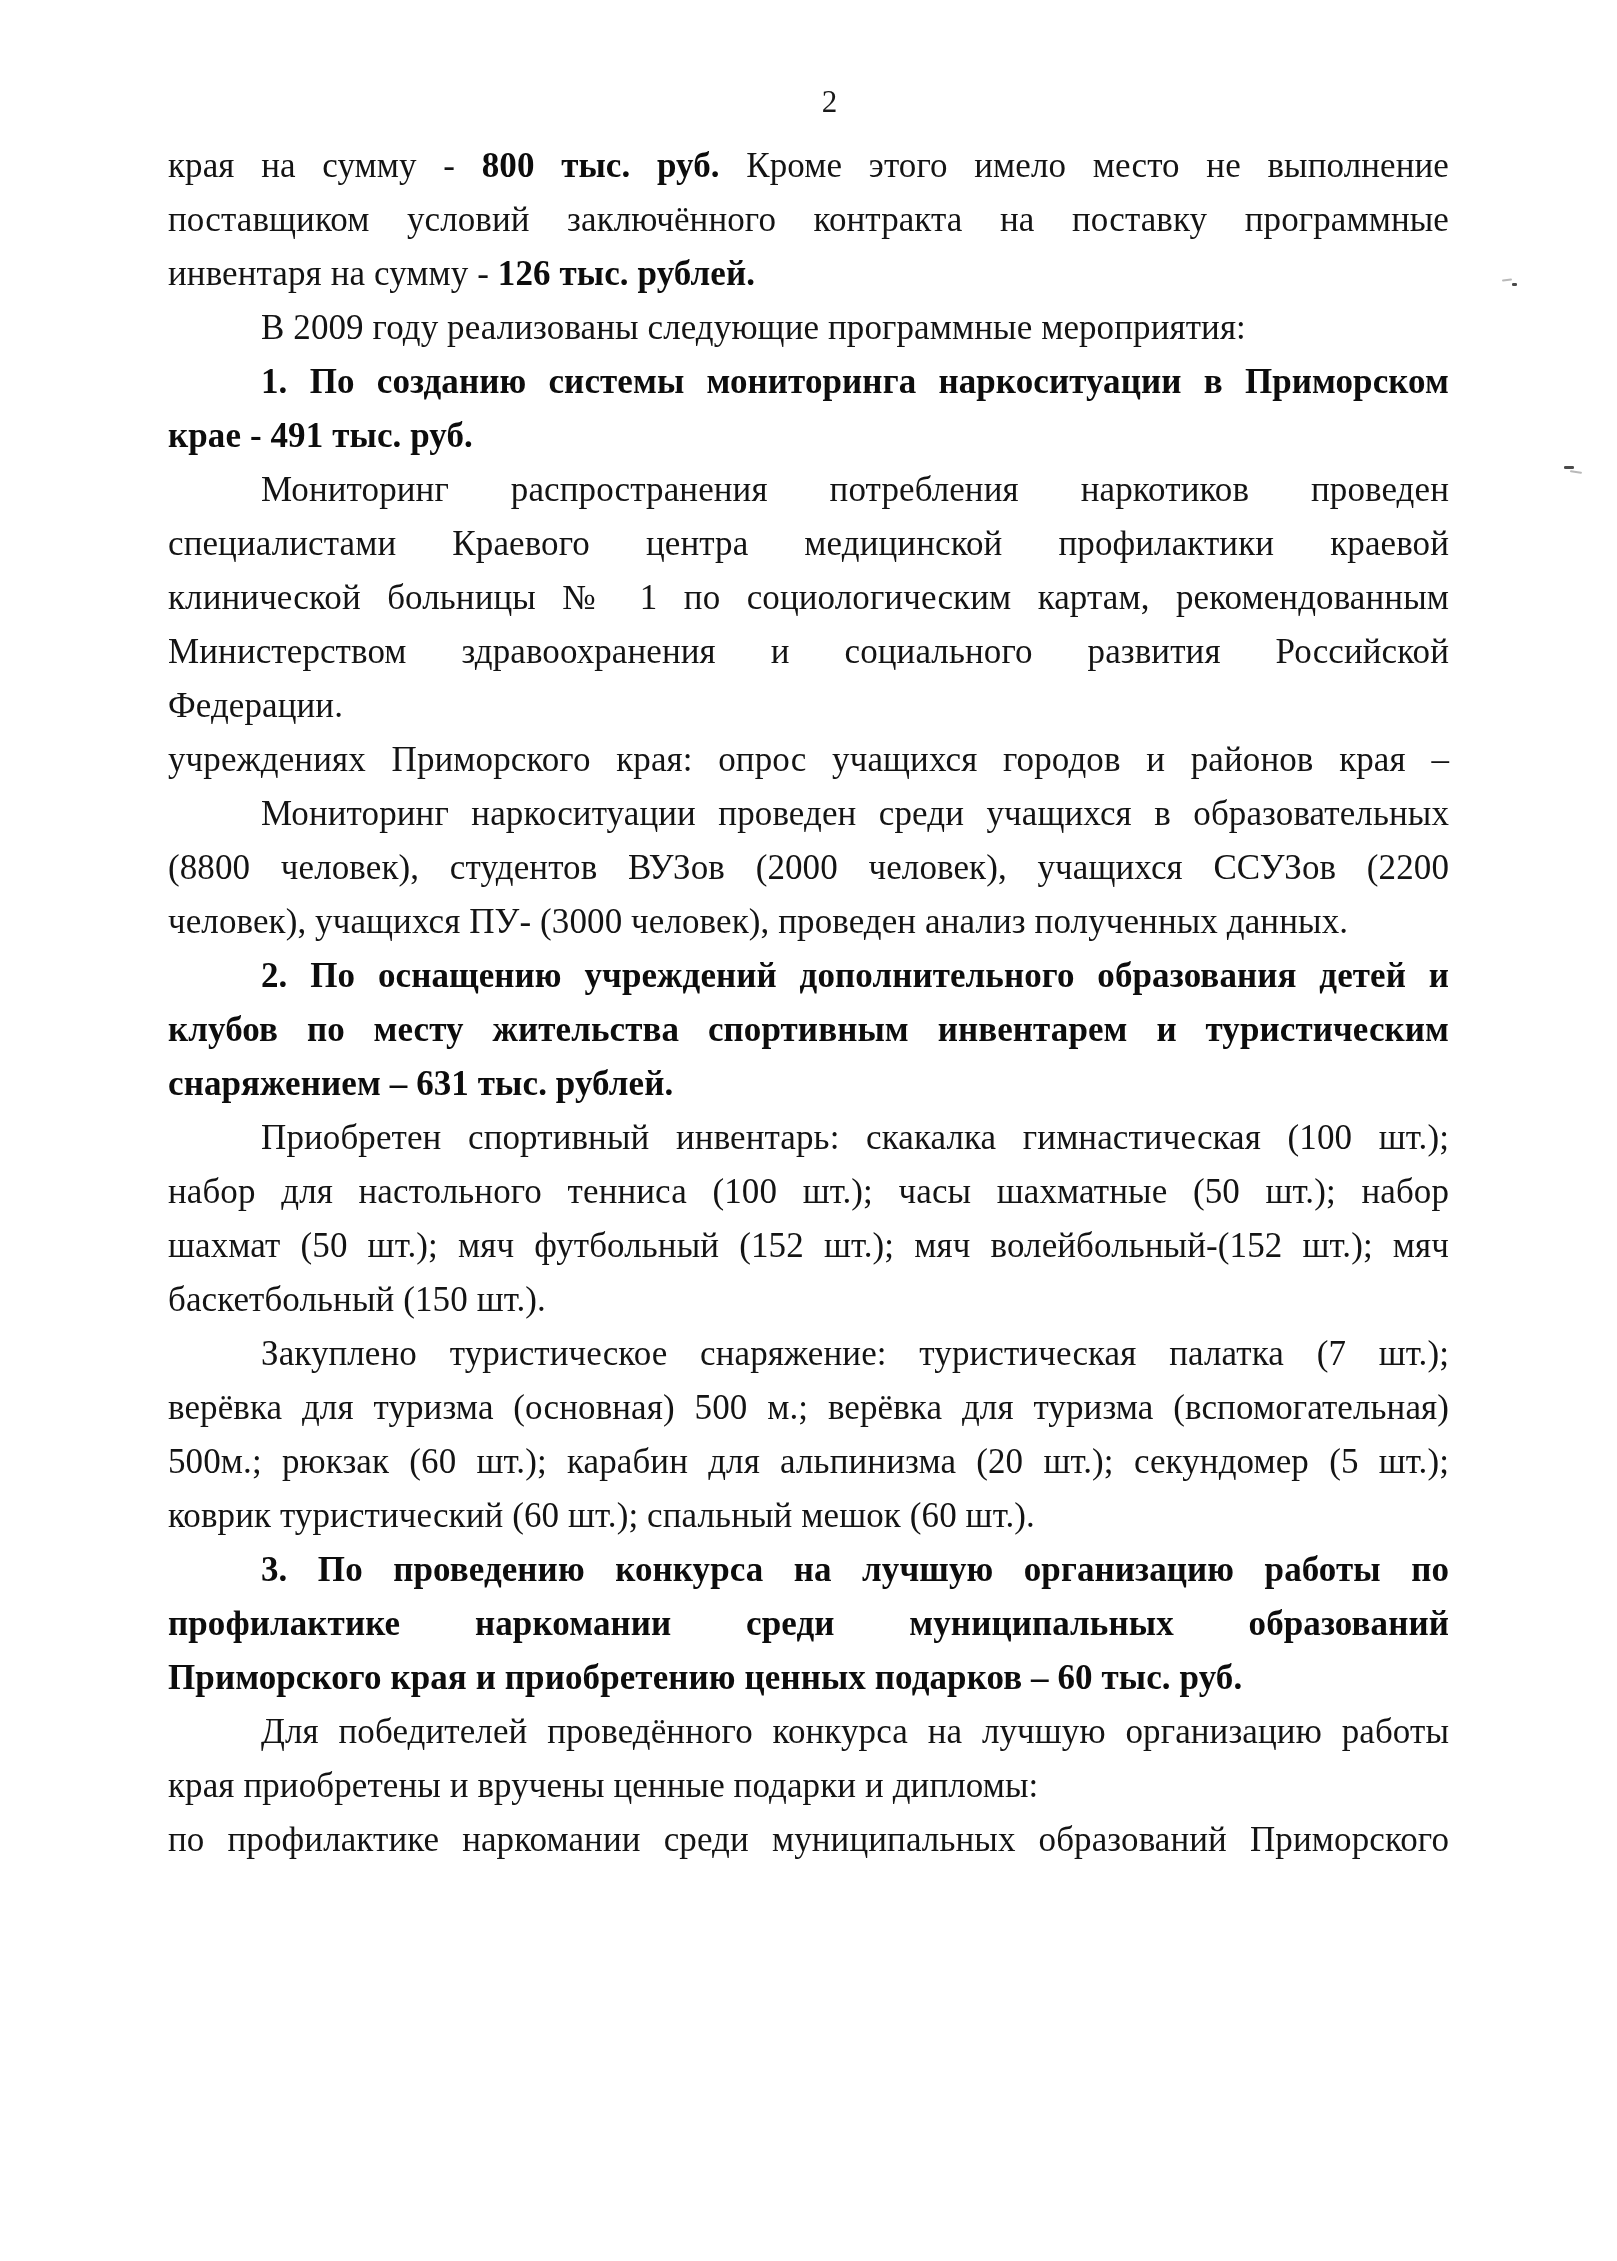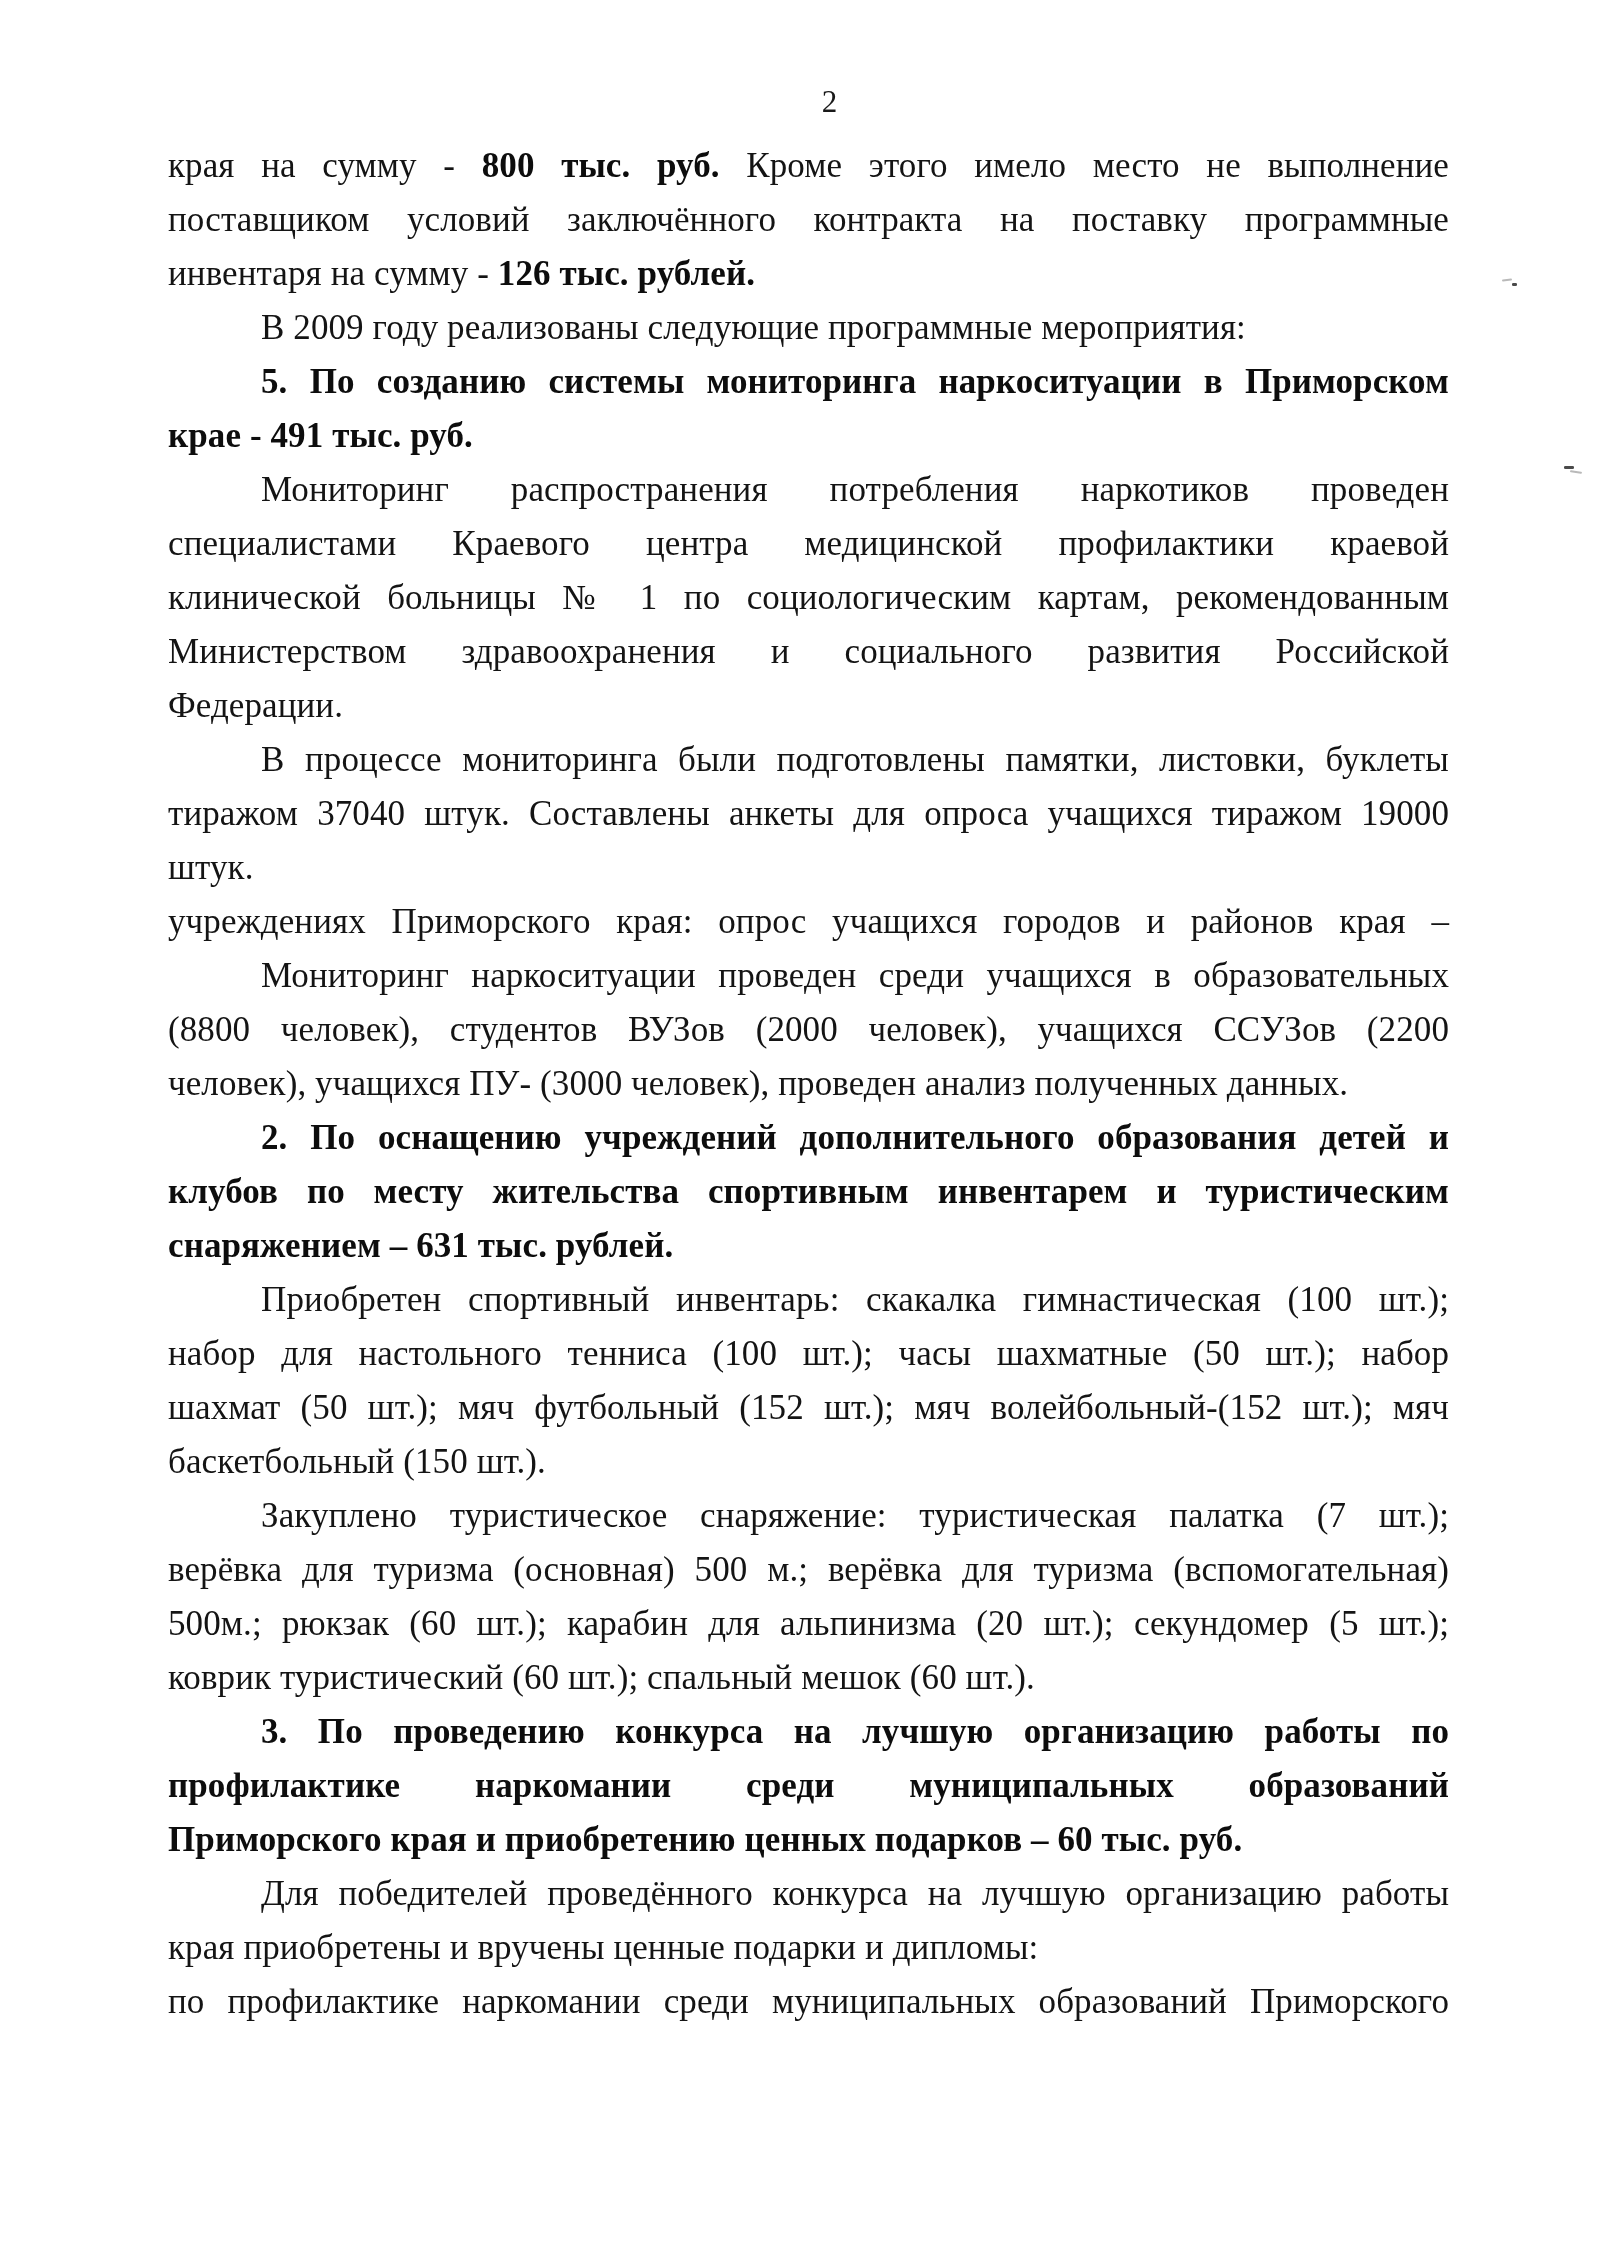"5. По созданию системы мониторинга" span.b { text: 5 -> 1 }
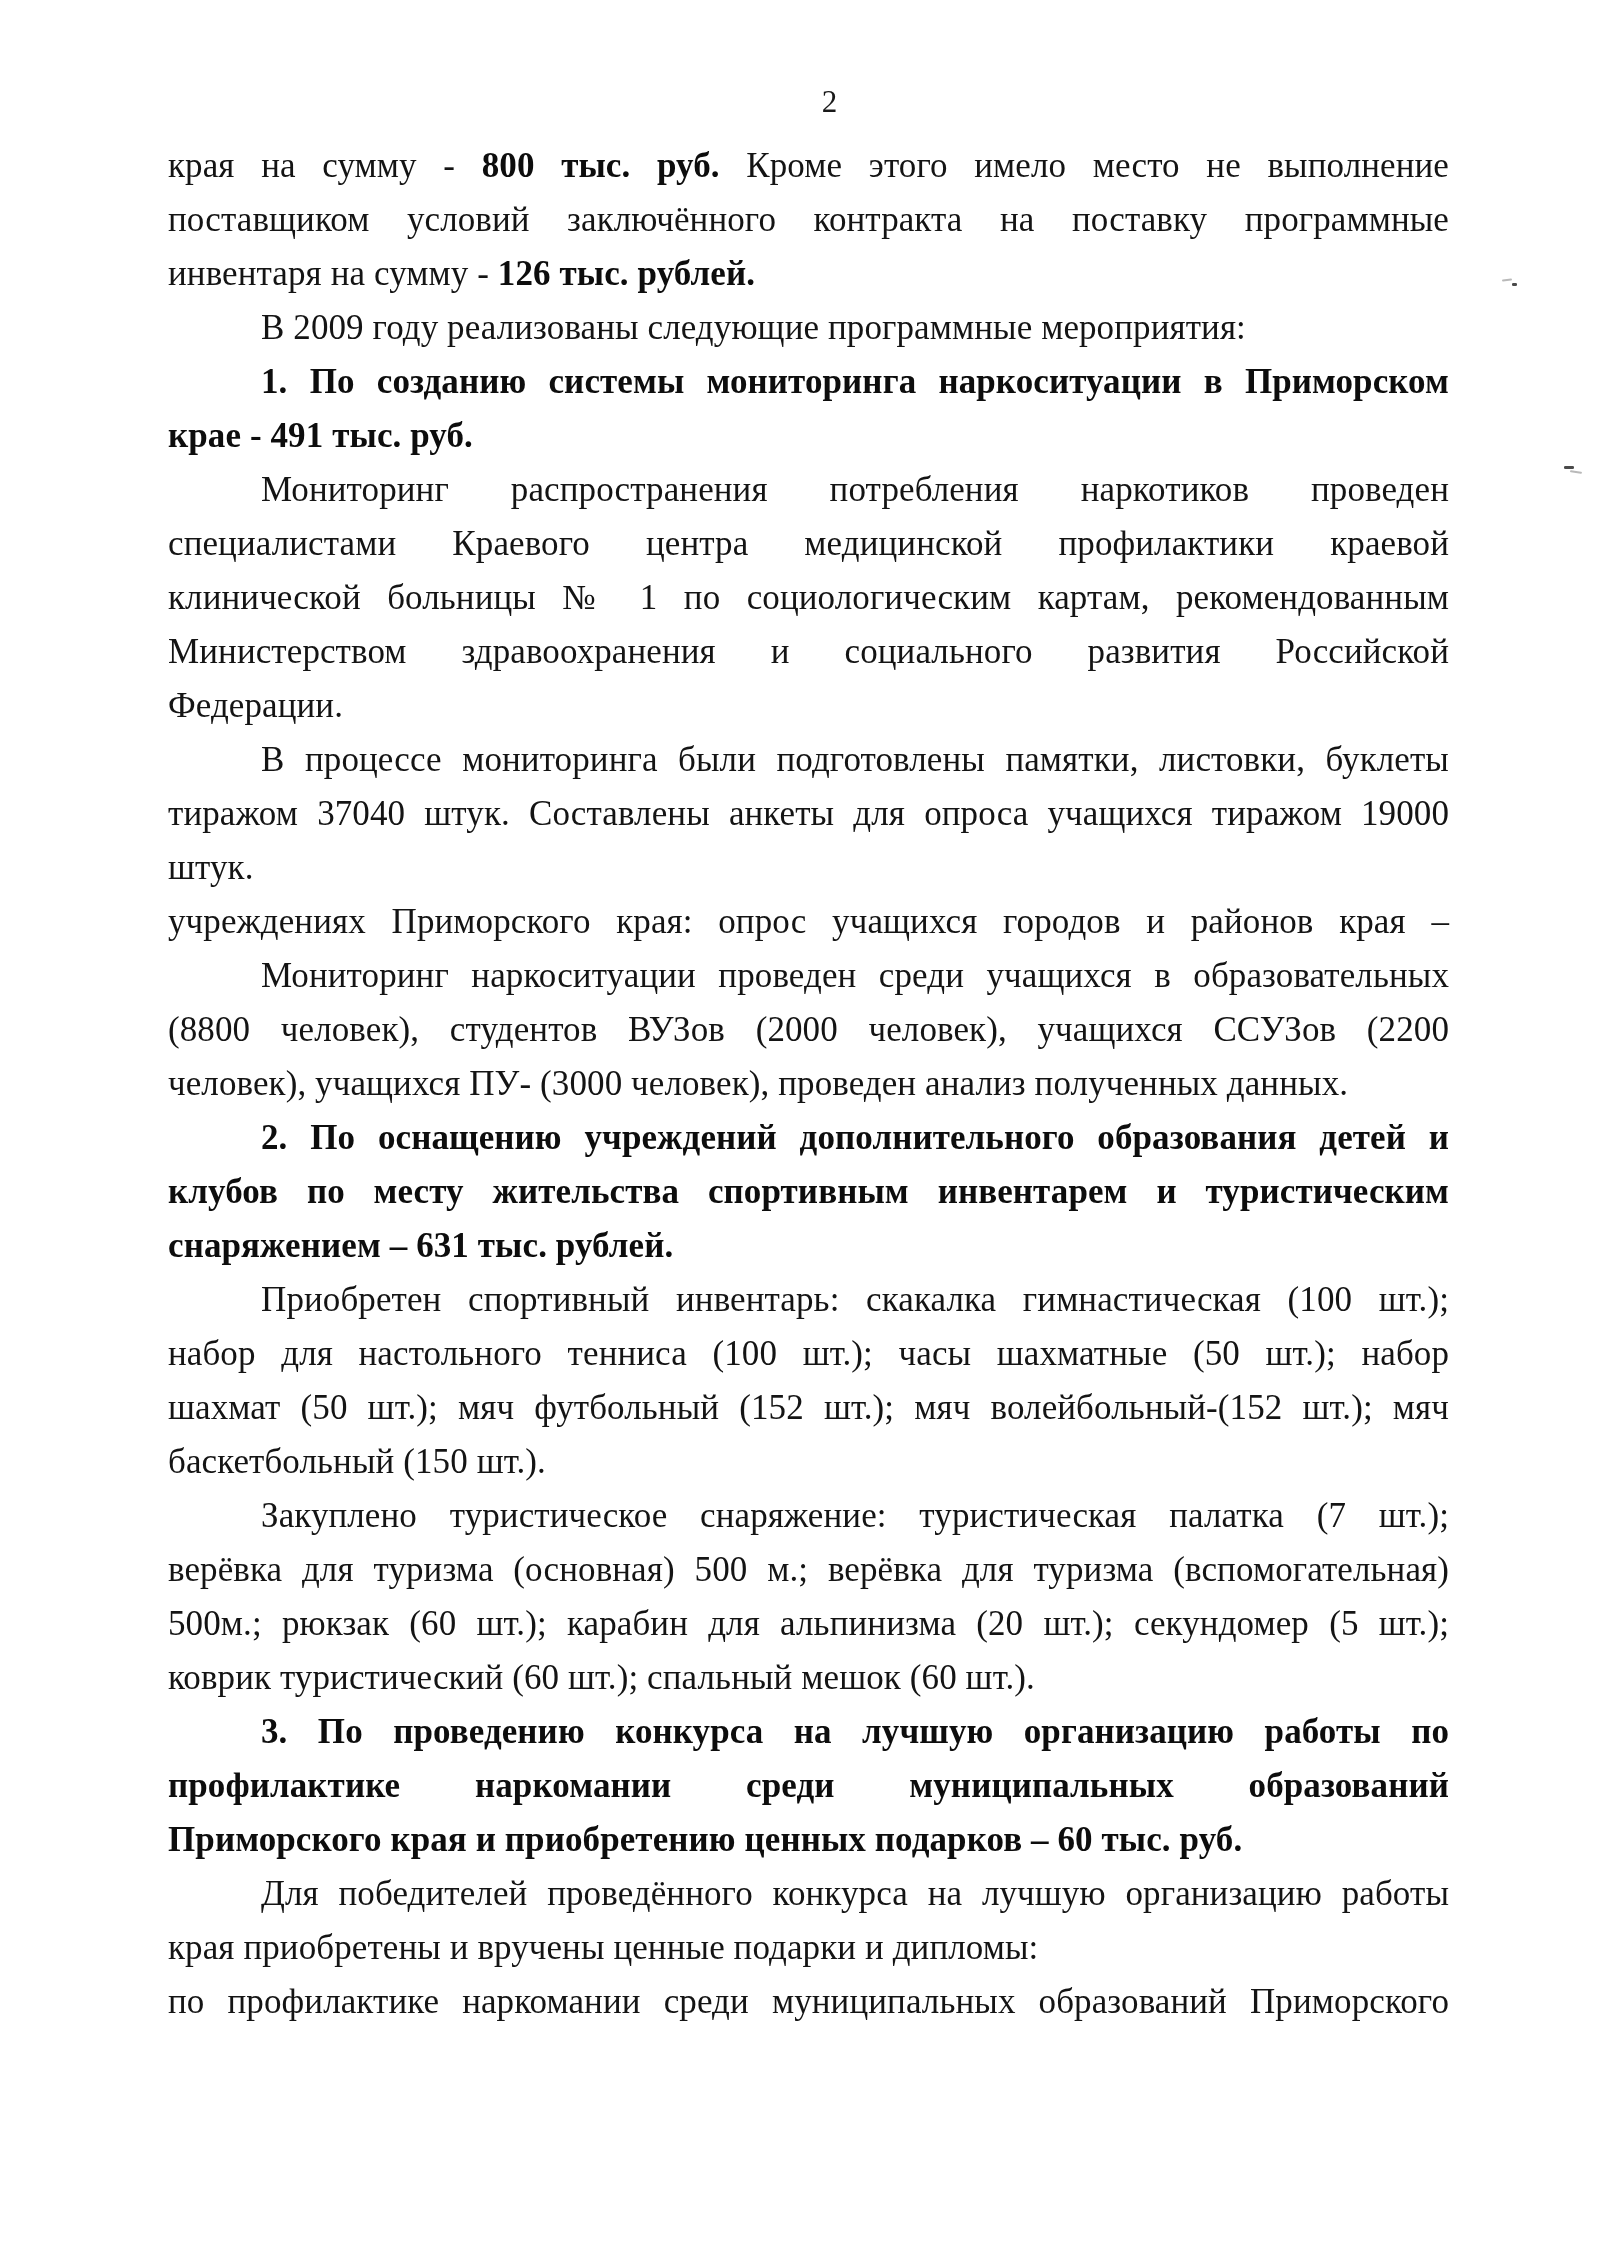"В процессе мониторинга были подготовлены" div.para { html: <div> <div><span>В процессе мониторинга были подготовлены памятки, листовки, буклеты</span></div> <div><span>тиражом 37040 штук. Составлены анкеты для опроса учащихся тиражом 19000</span></div> <div><span>штук.</span></div> </div> -> none }
